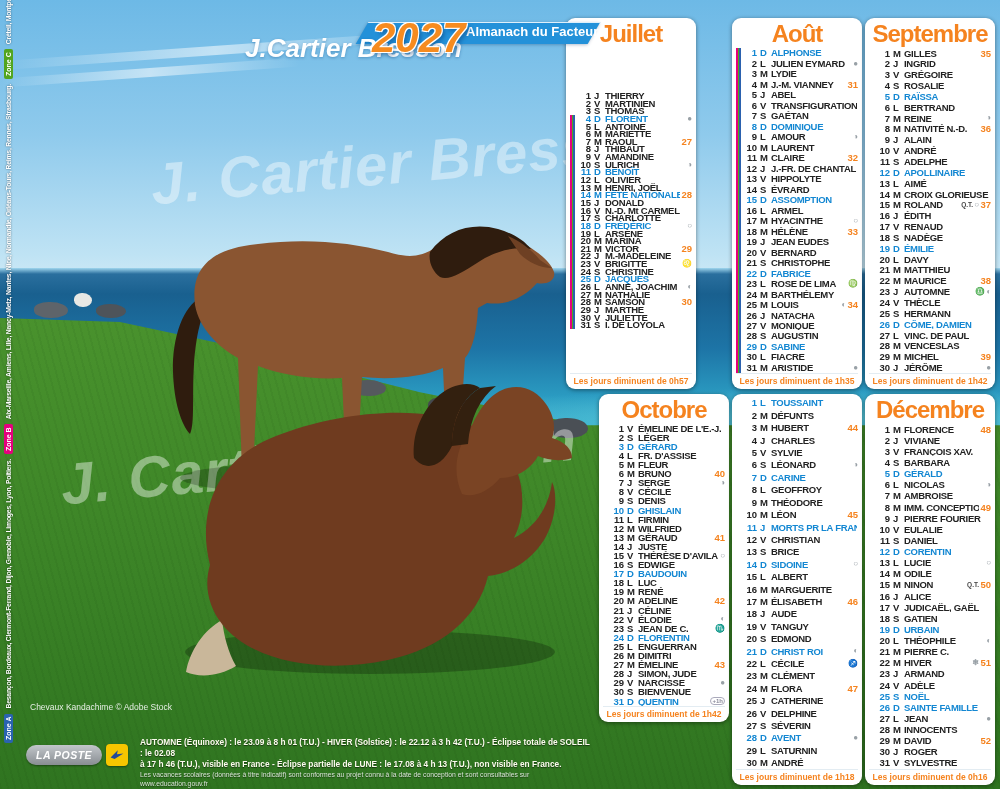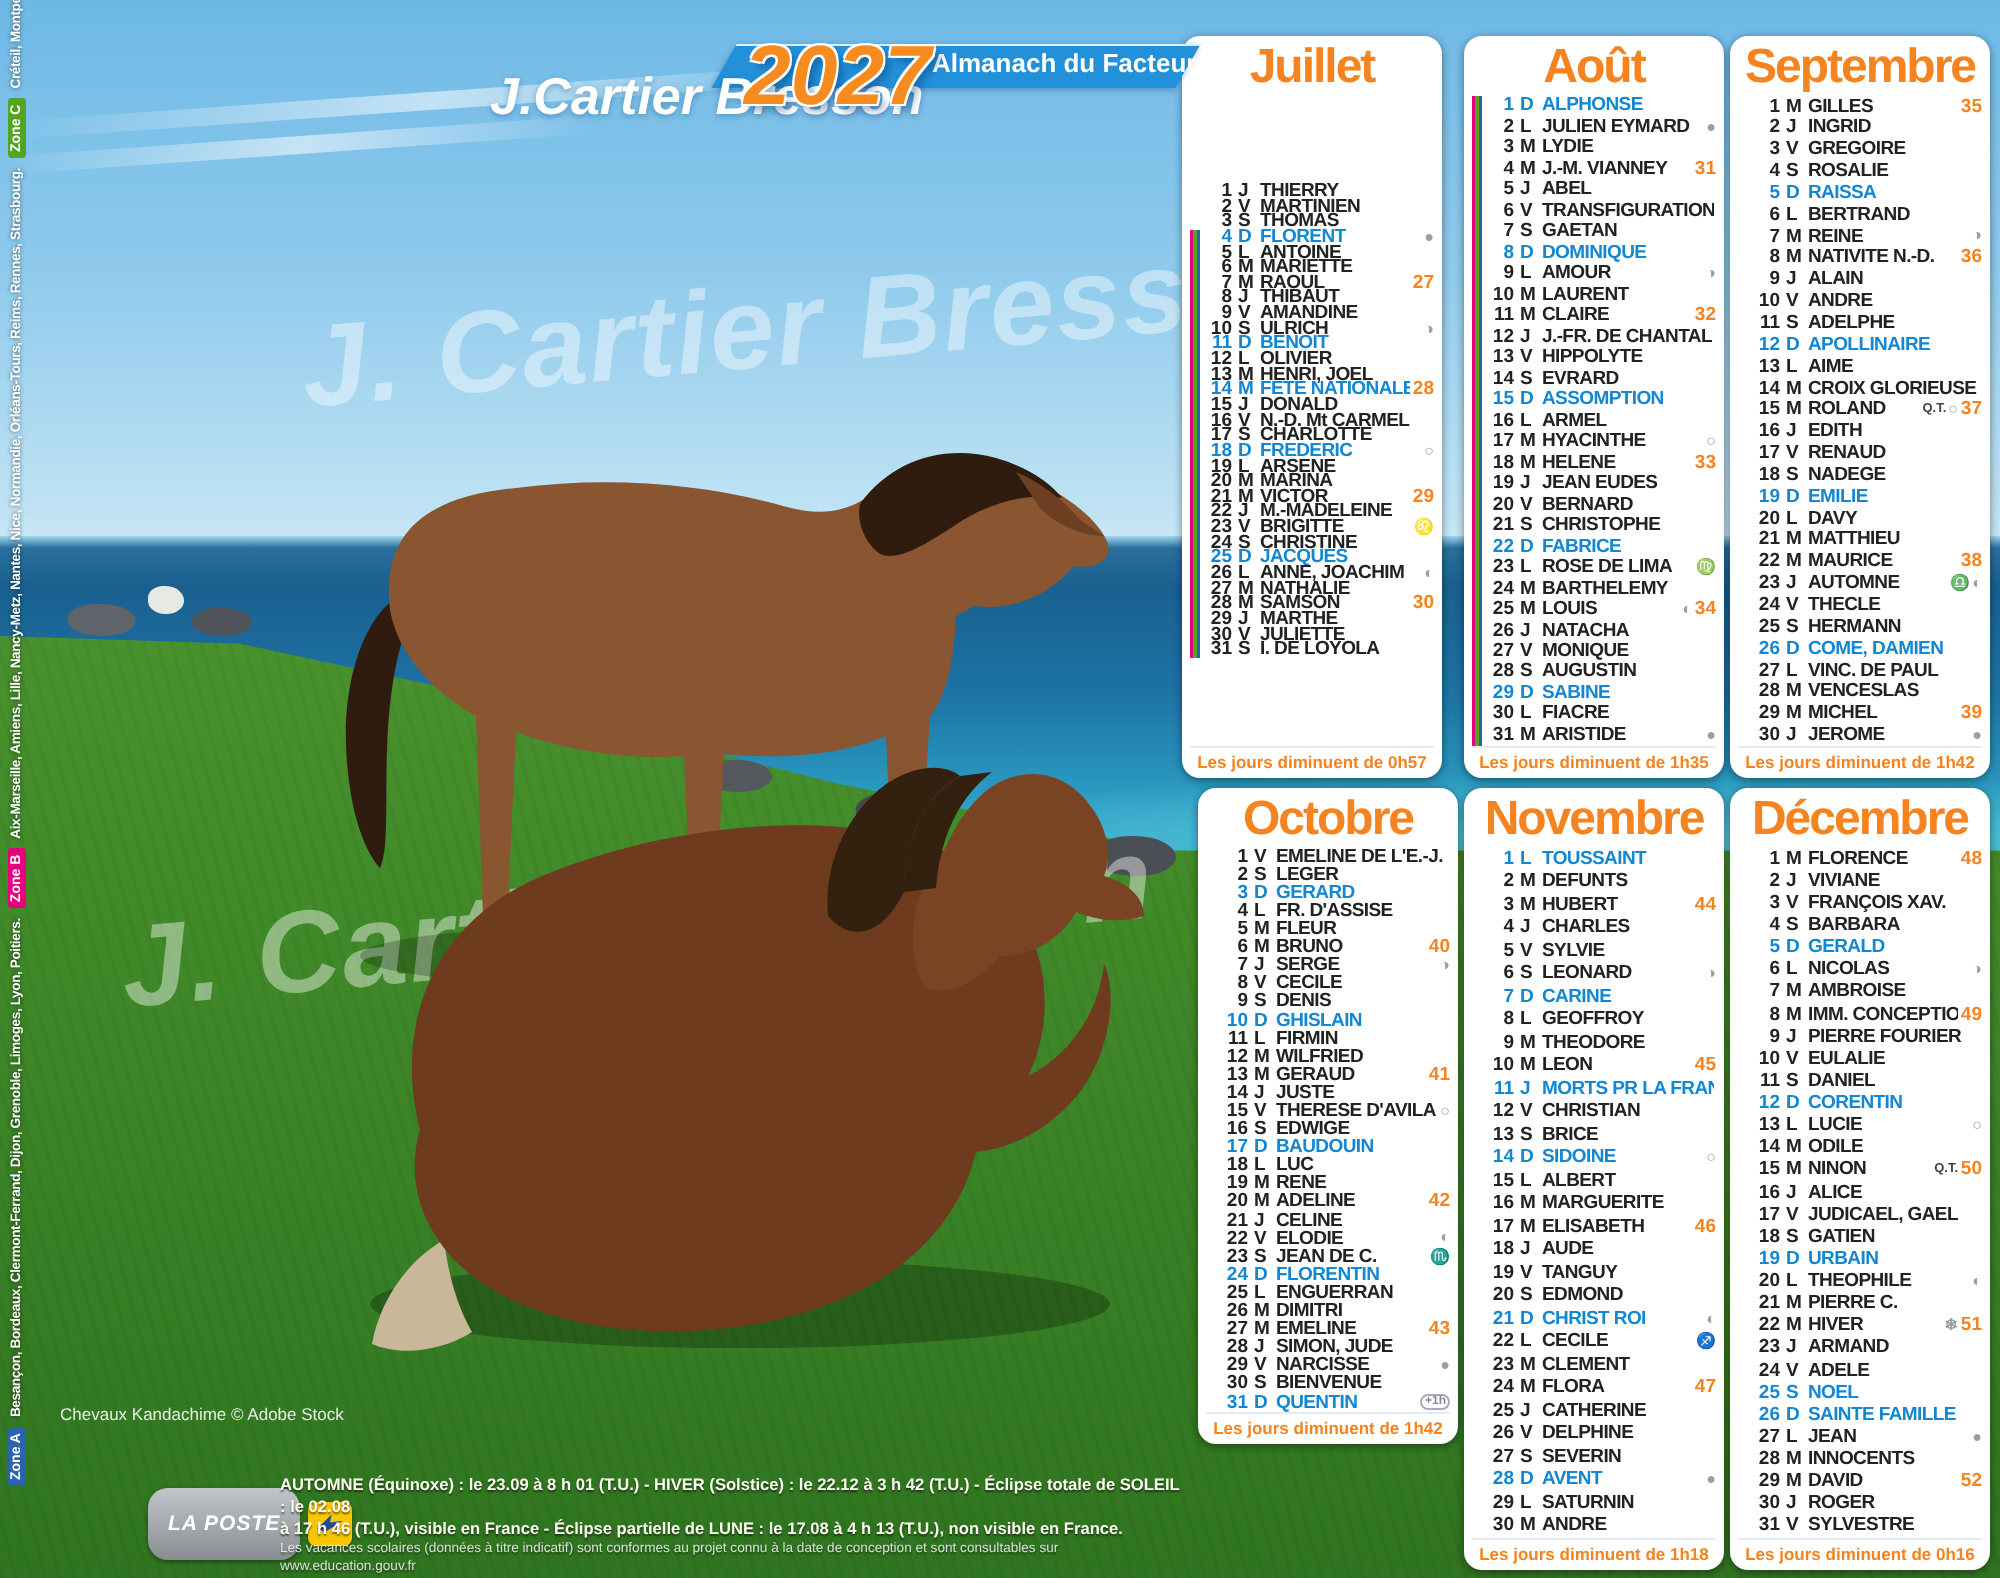"Juillet" div.month-card { left: 591px -> 566px }
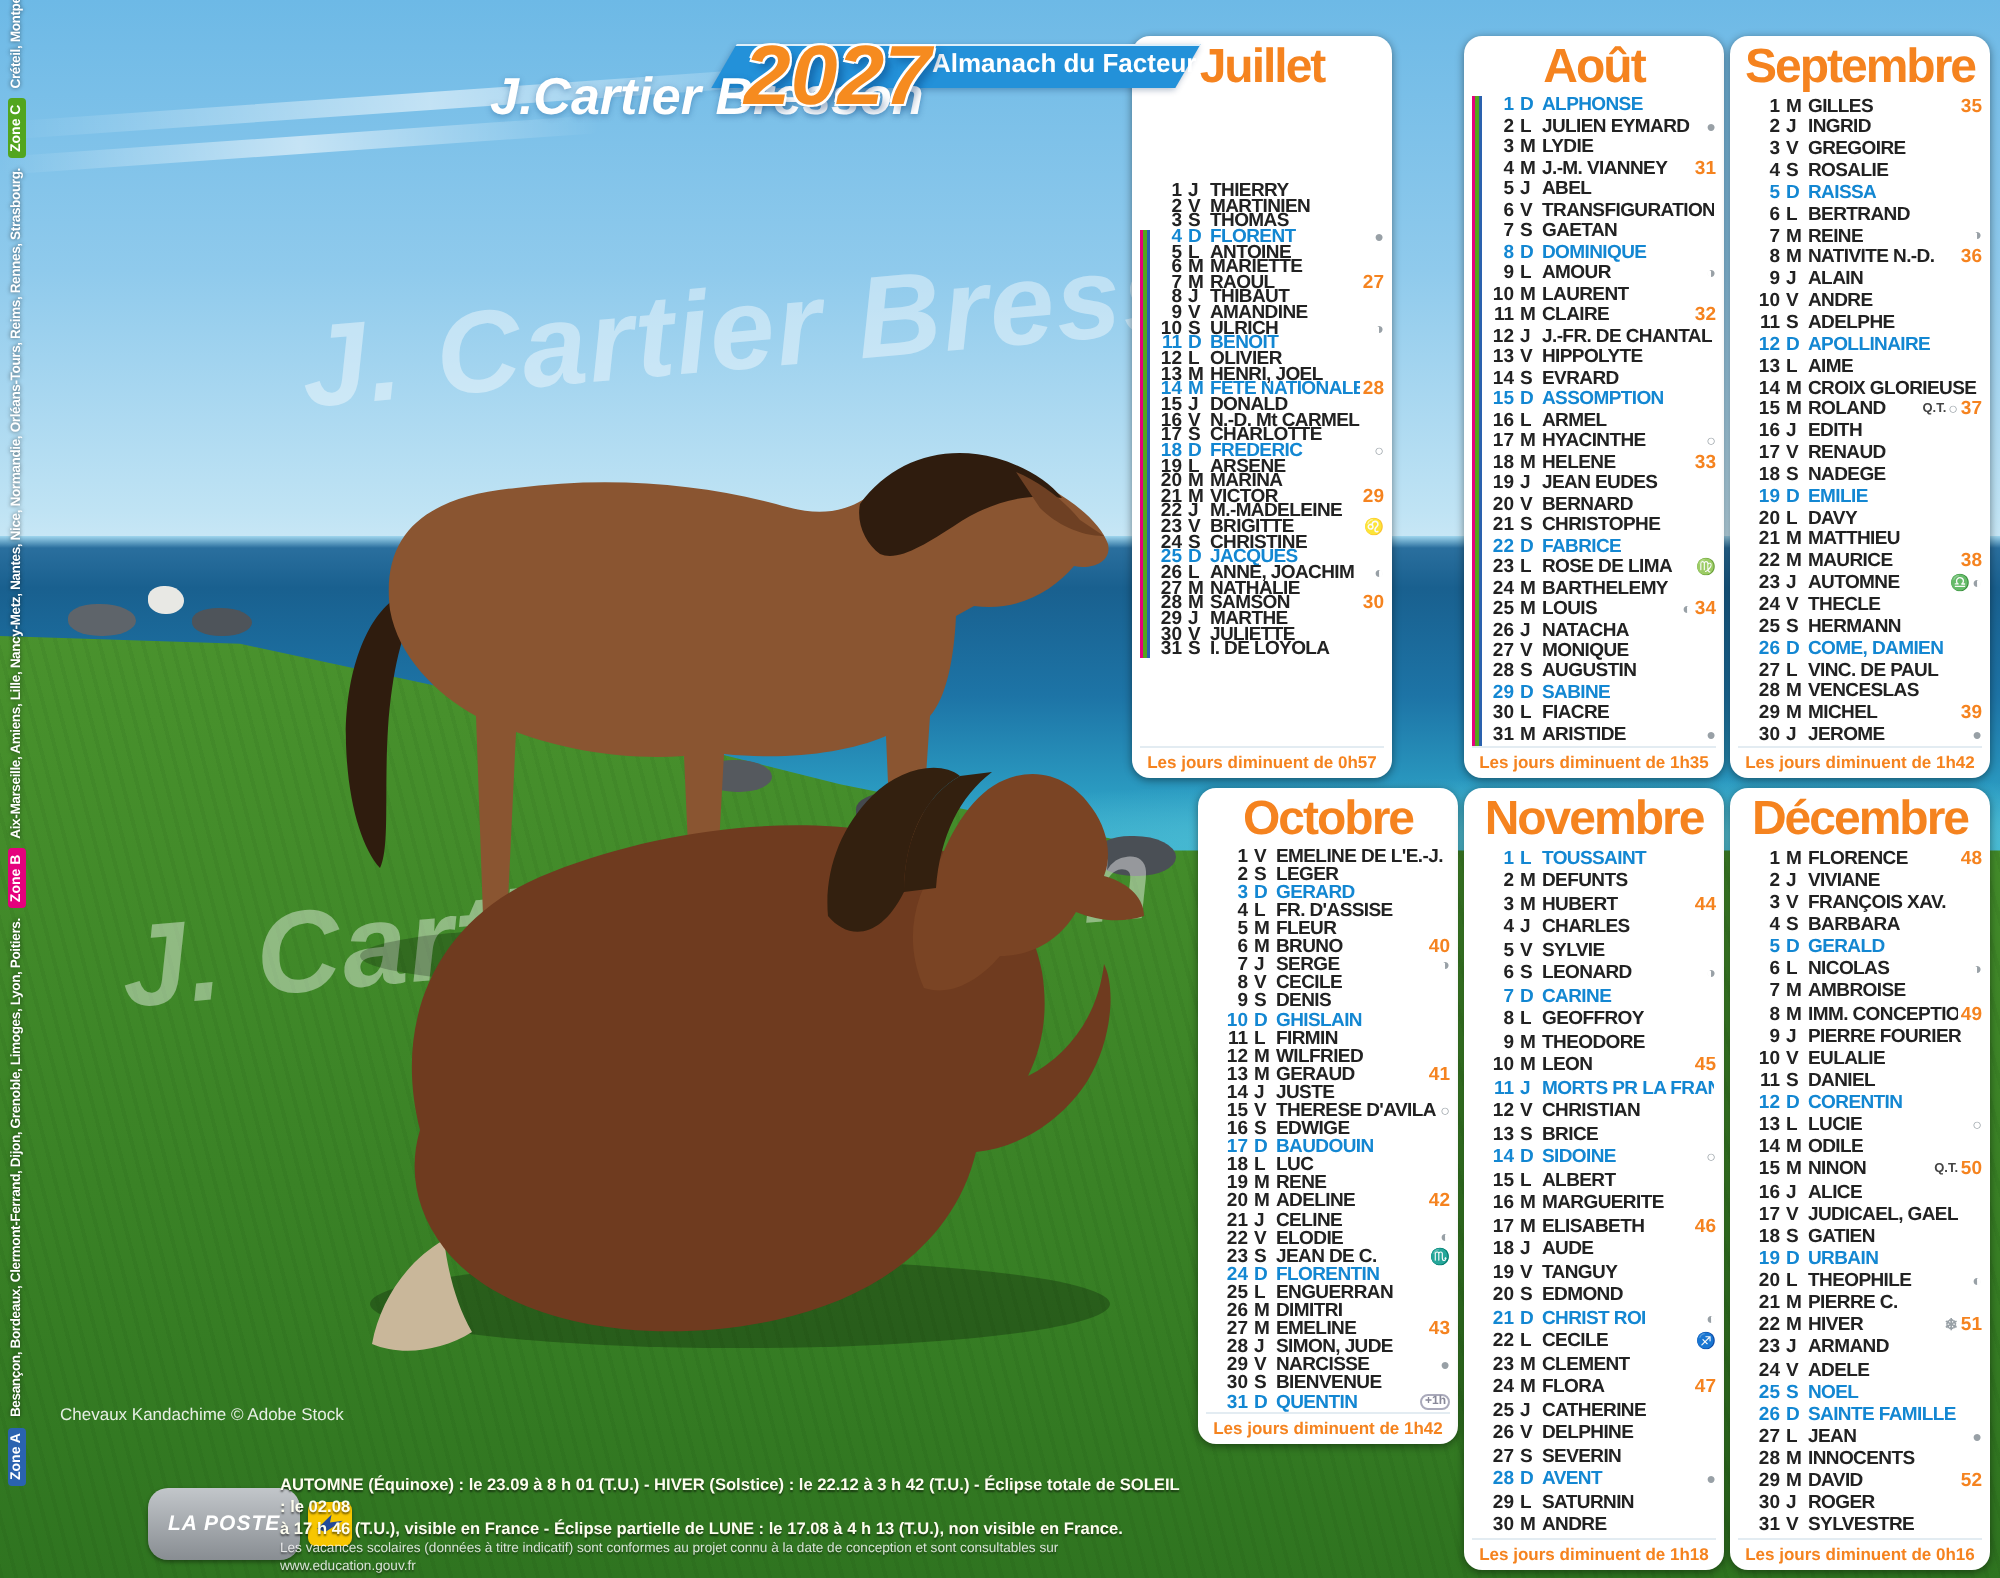"Novembre" div.mtitle { html: <div>Novembre</div> -> none }
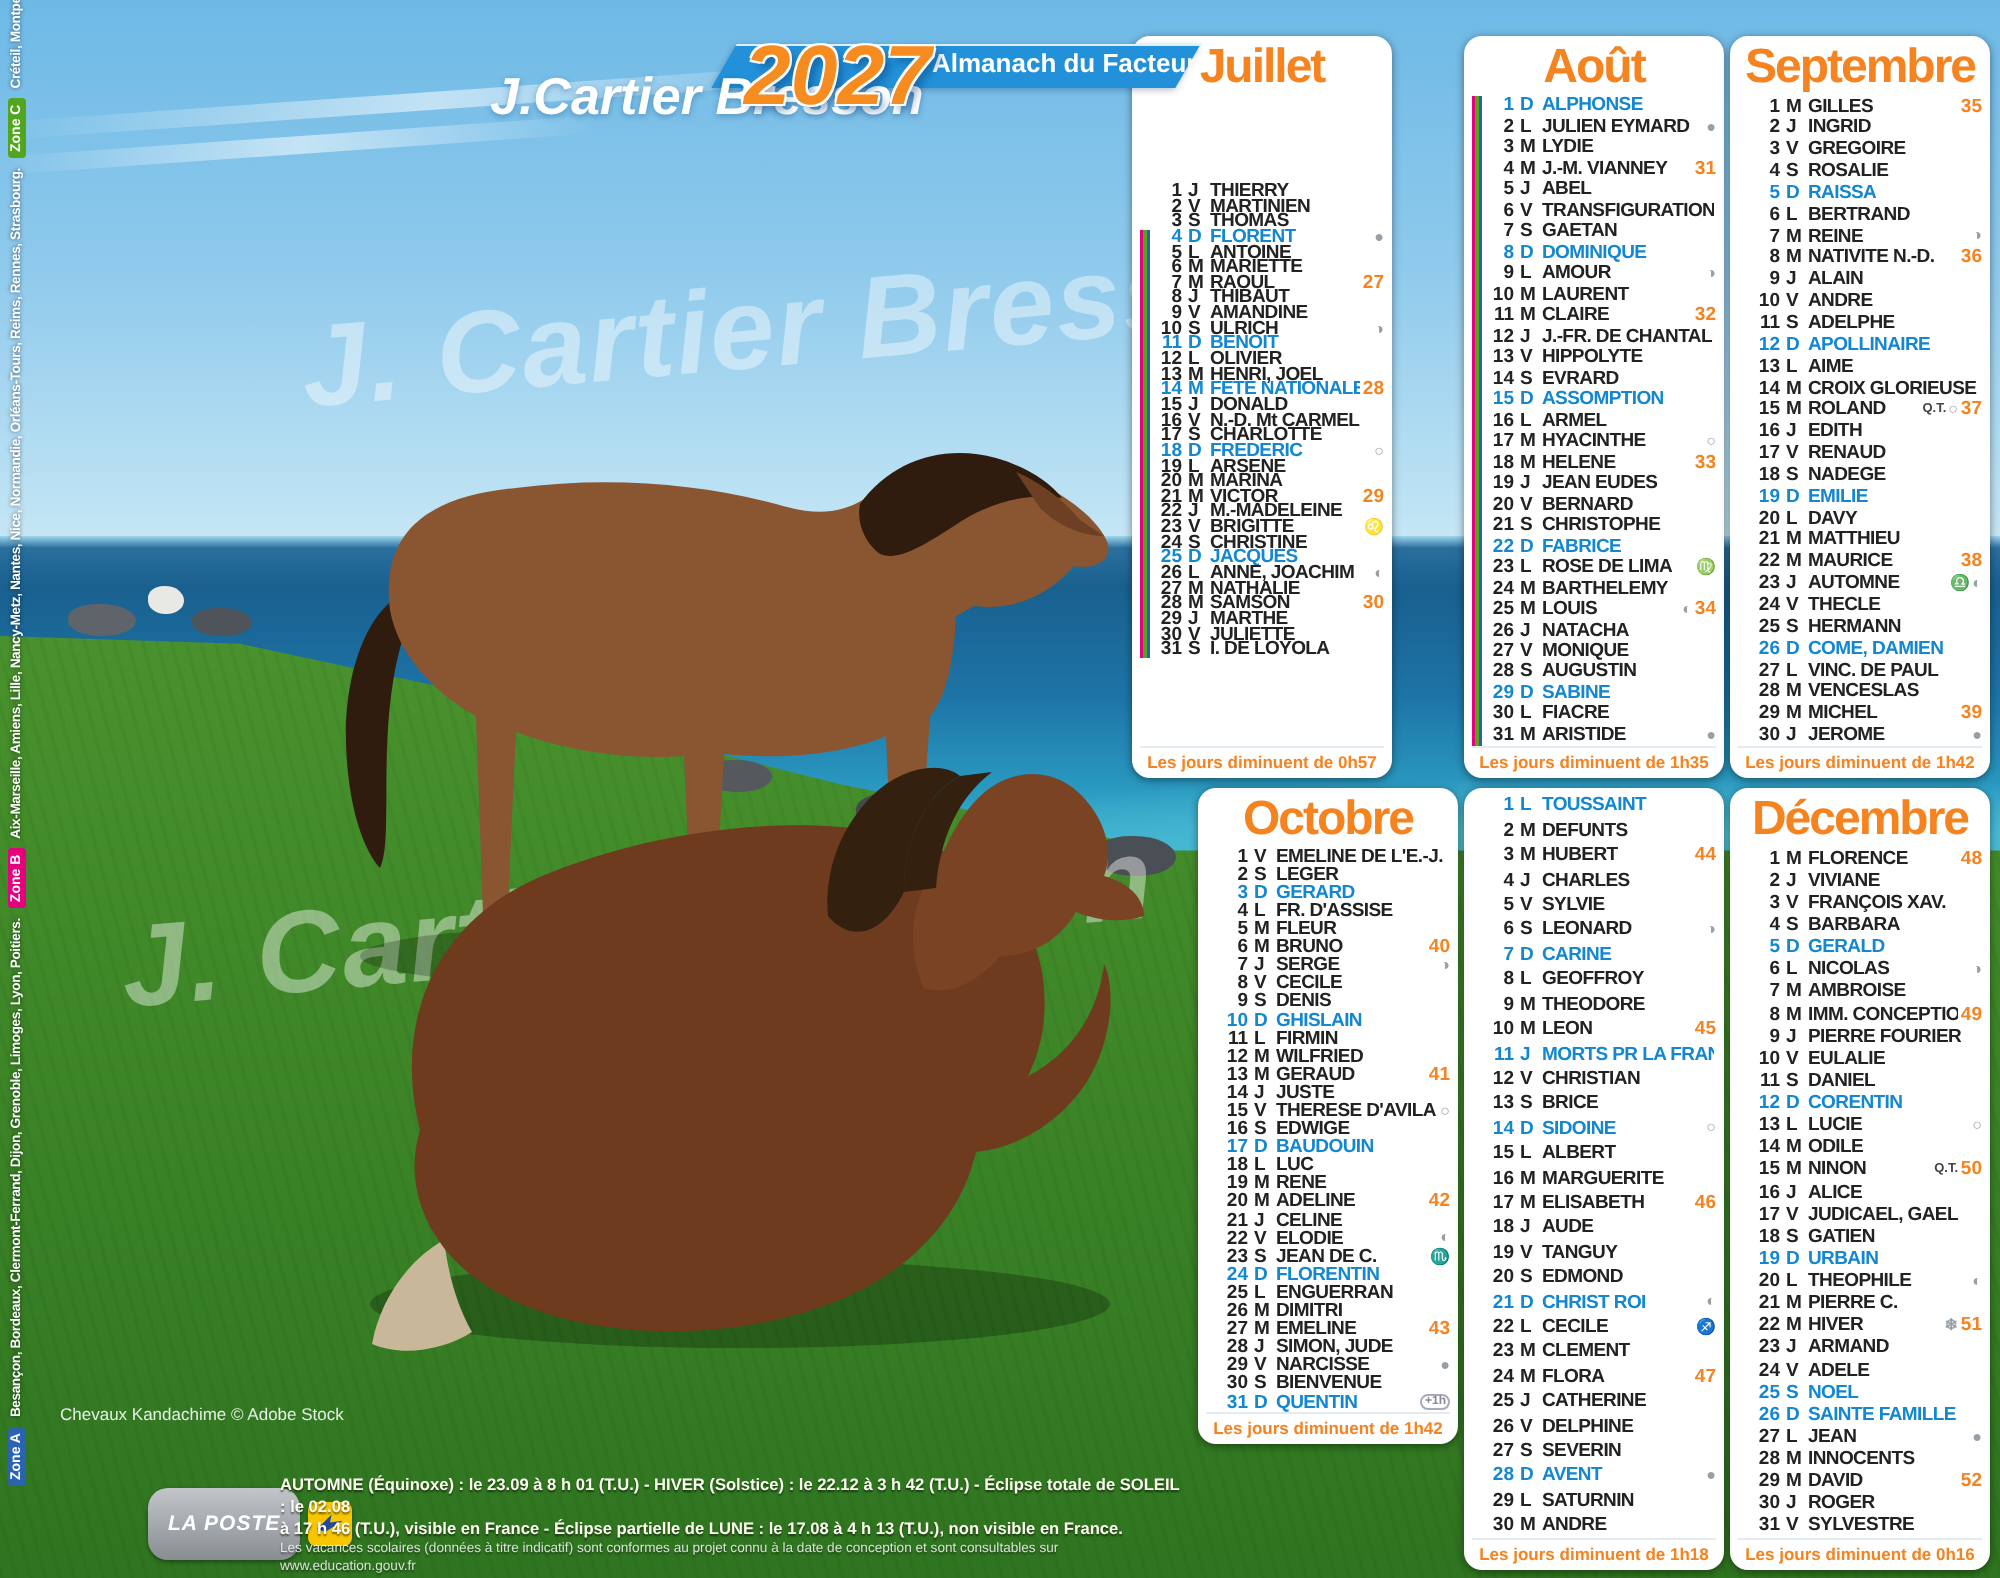"LA POSTE" .lp-pill { height: 36px -> 20px; margin-left: 48px -> none }
